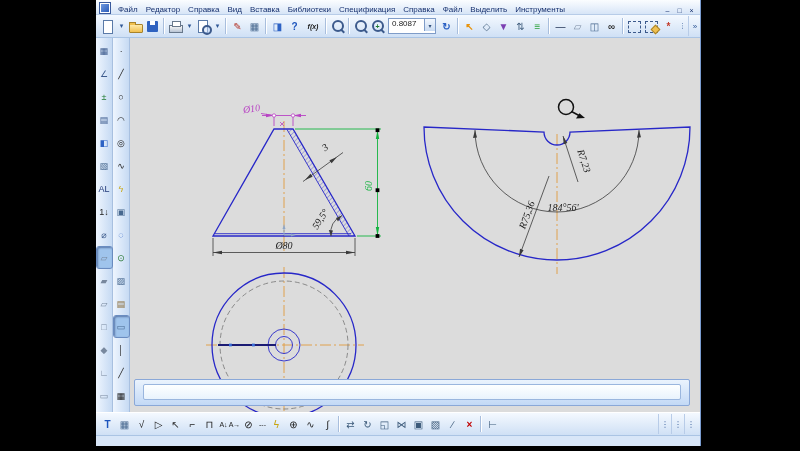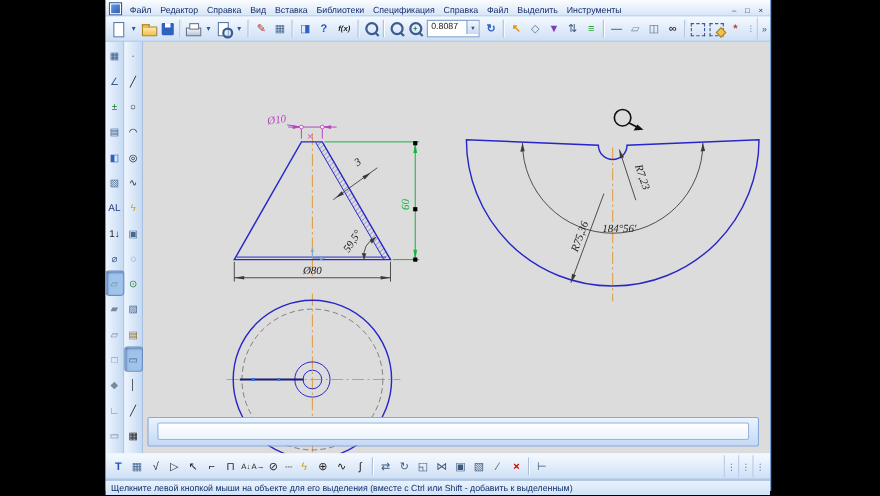"Щелкните левой кнопкой мыши на" div.statusbar { html: <div> <span>Щелкните левой кнопкой мыши на объекте для его выделения (вместе с Ctrl или Shift - добавить к выделенным)</span> </div> -> none }
